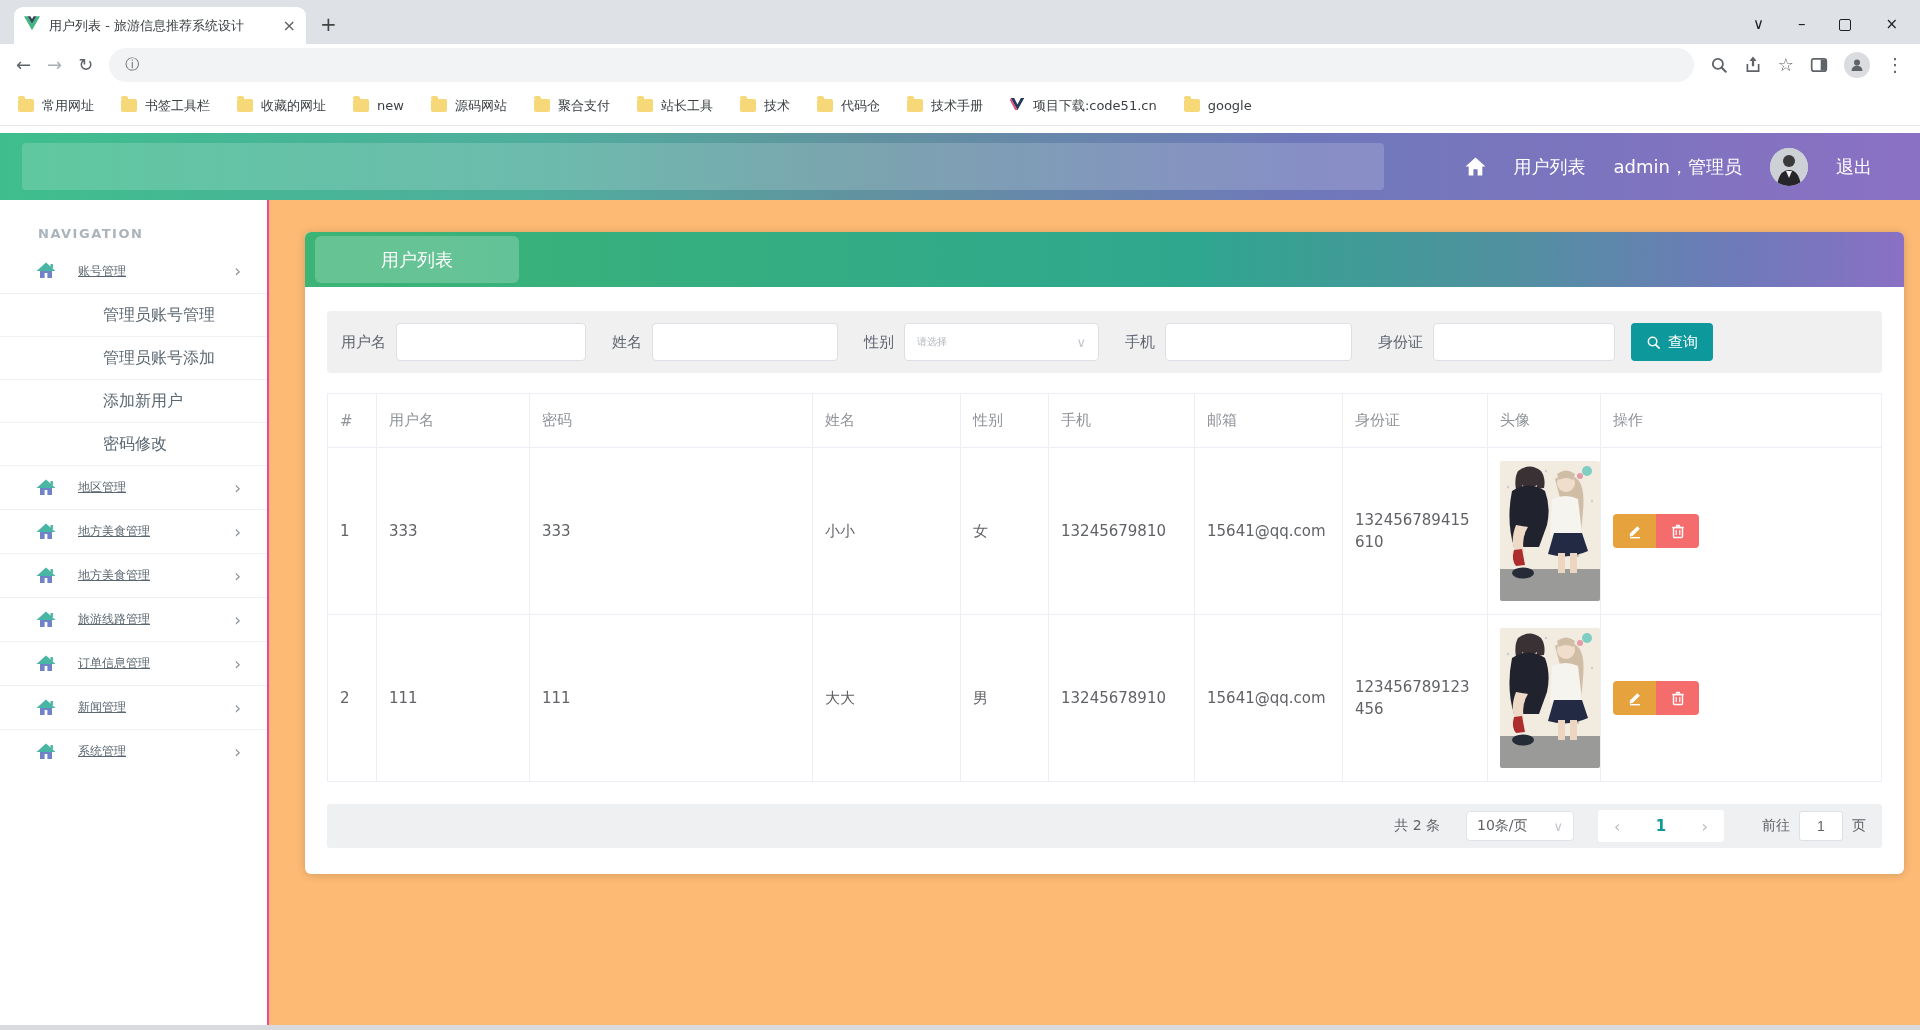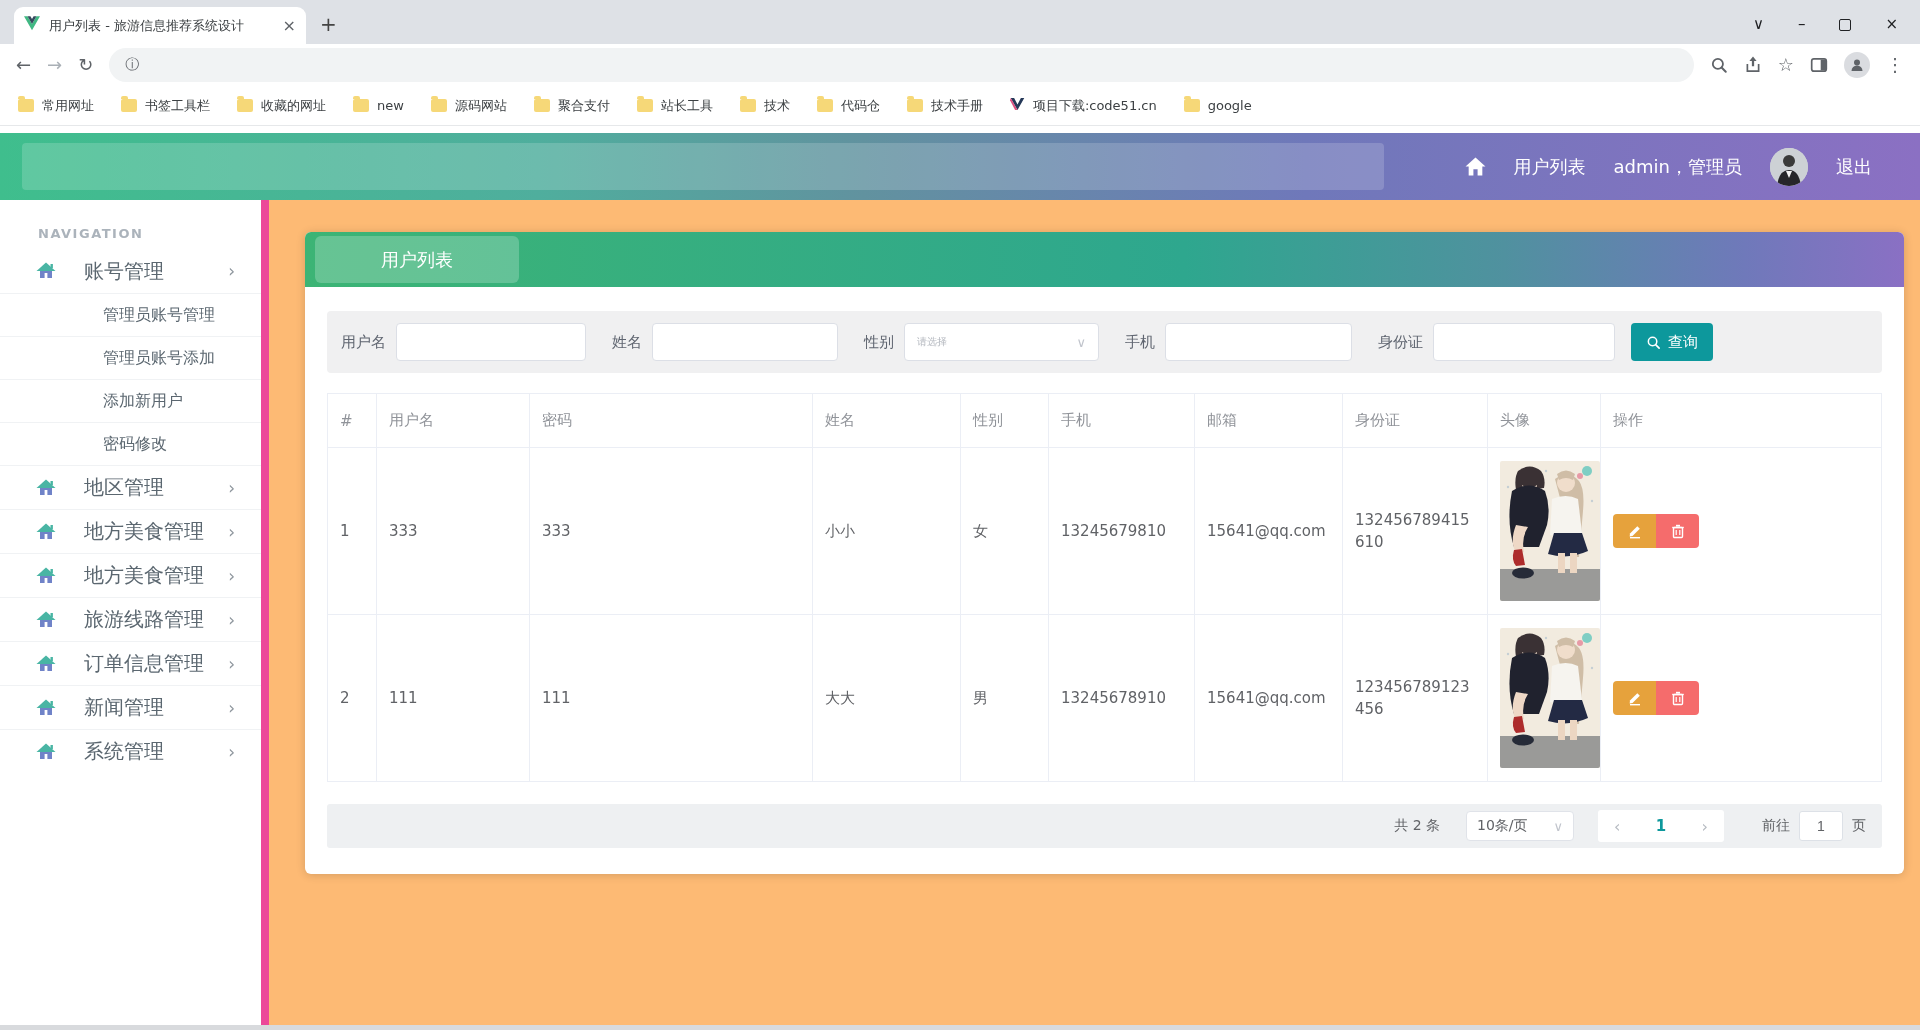"NAVIGATION" .sidebar { border-right: 8px solid #ec4899 -> 2px solid #ec4899 }
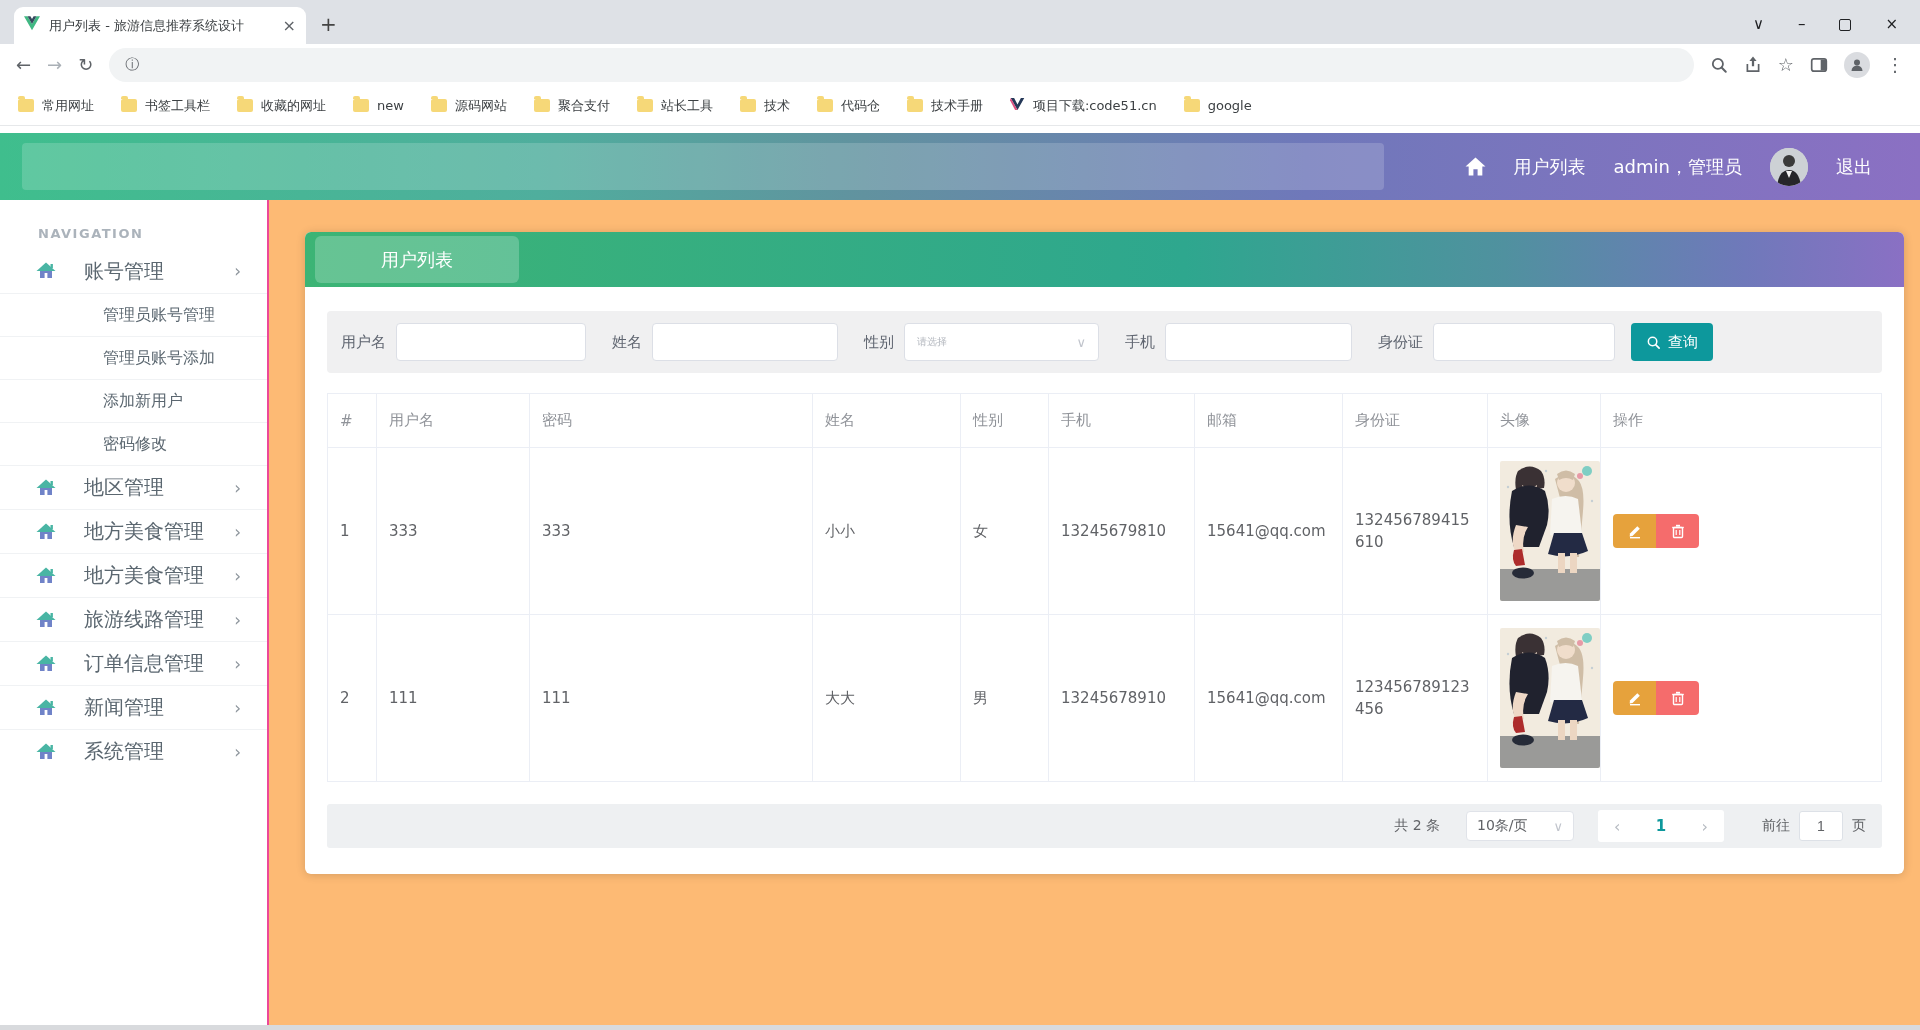"账号管理" .menu-row .m-label { font-size: 20px -> 12px; margin-left: 28px -> 22px; text-decoration: none -> underline }
